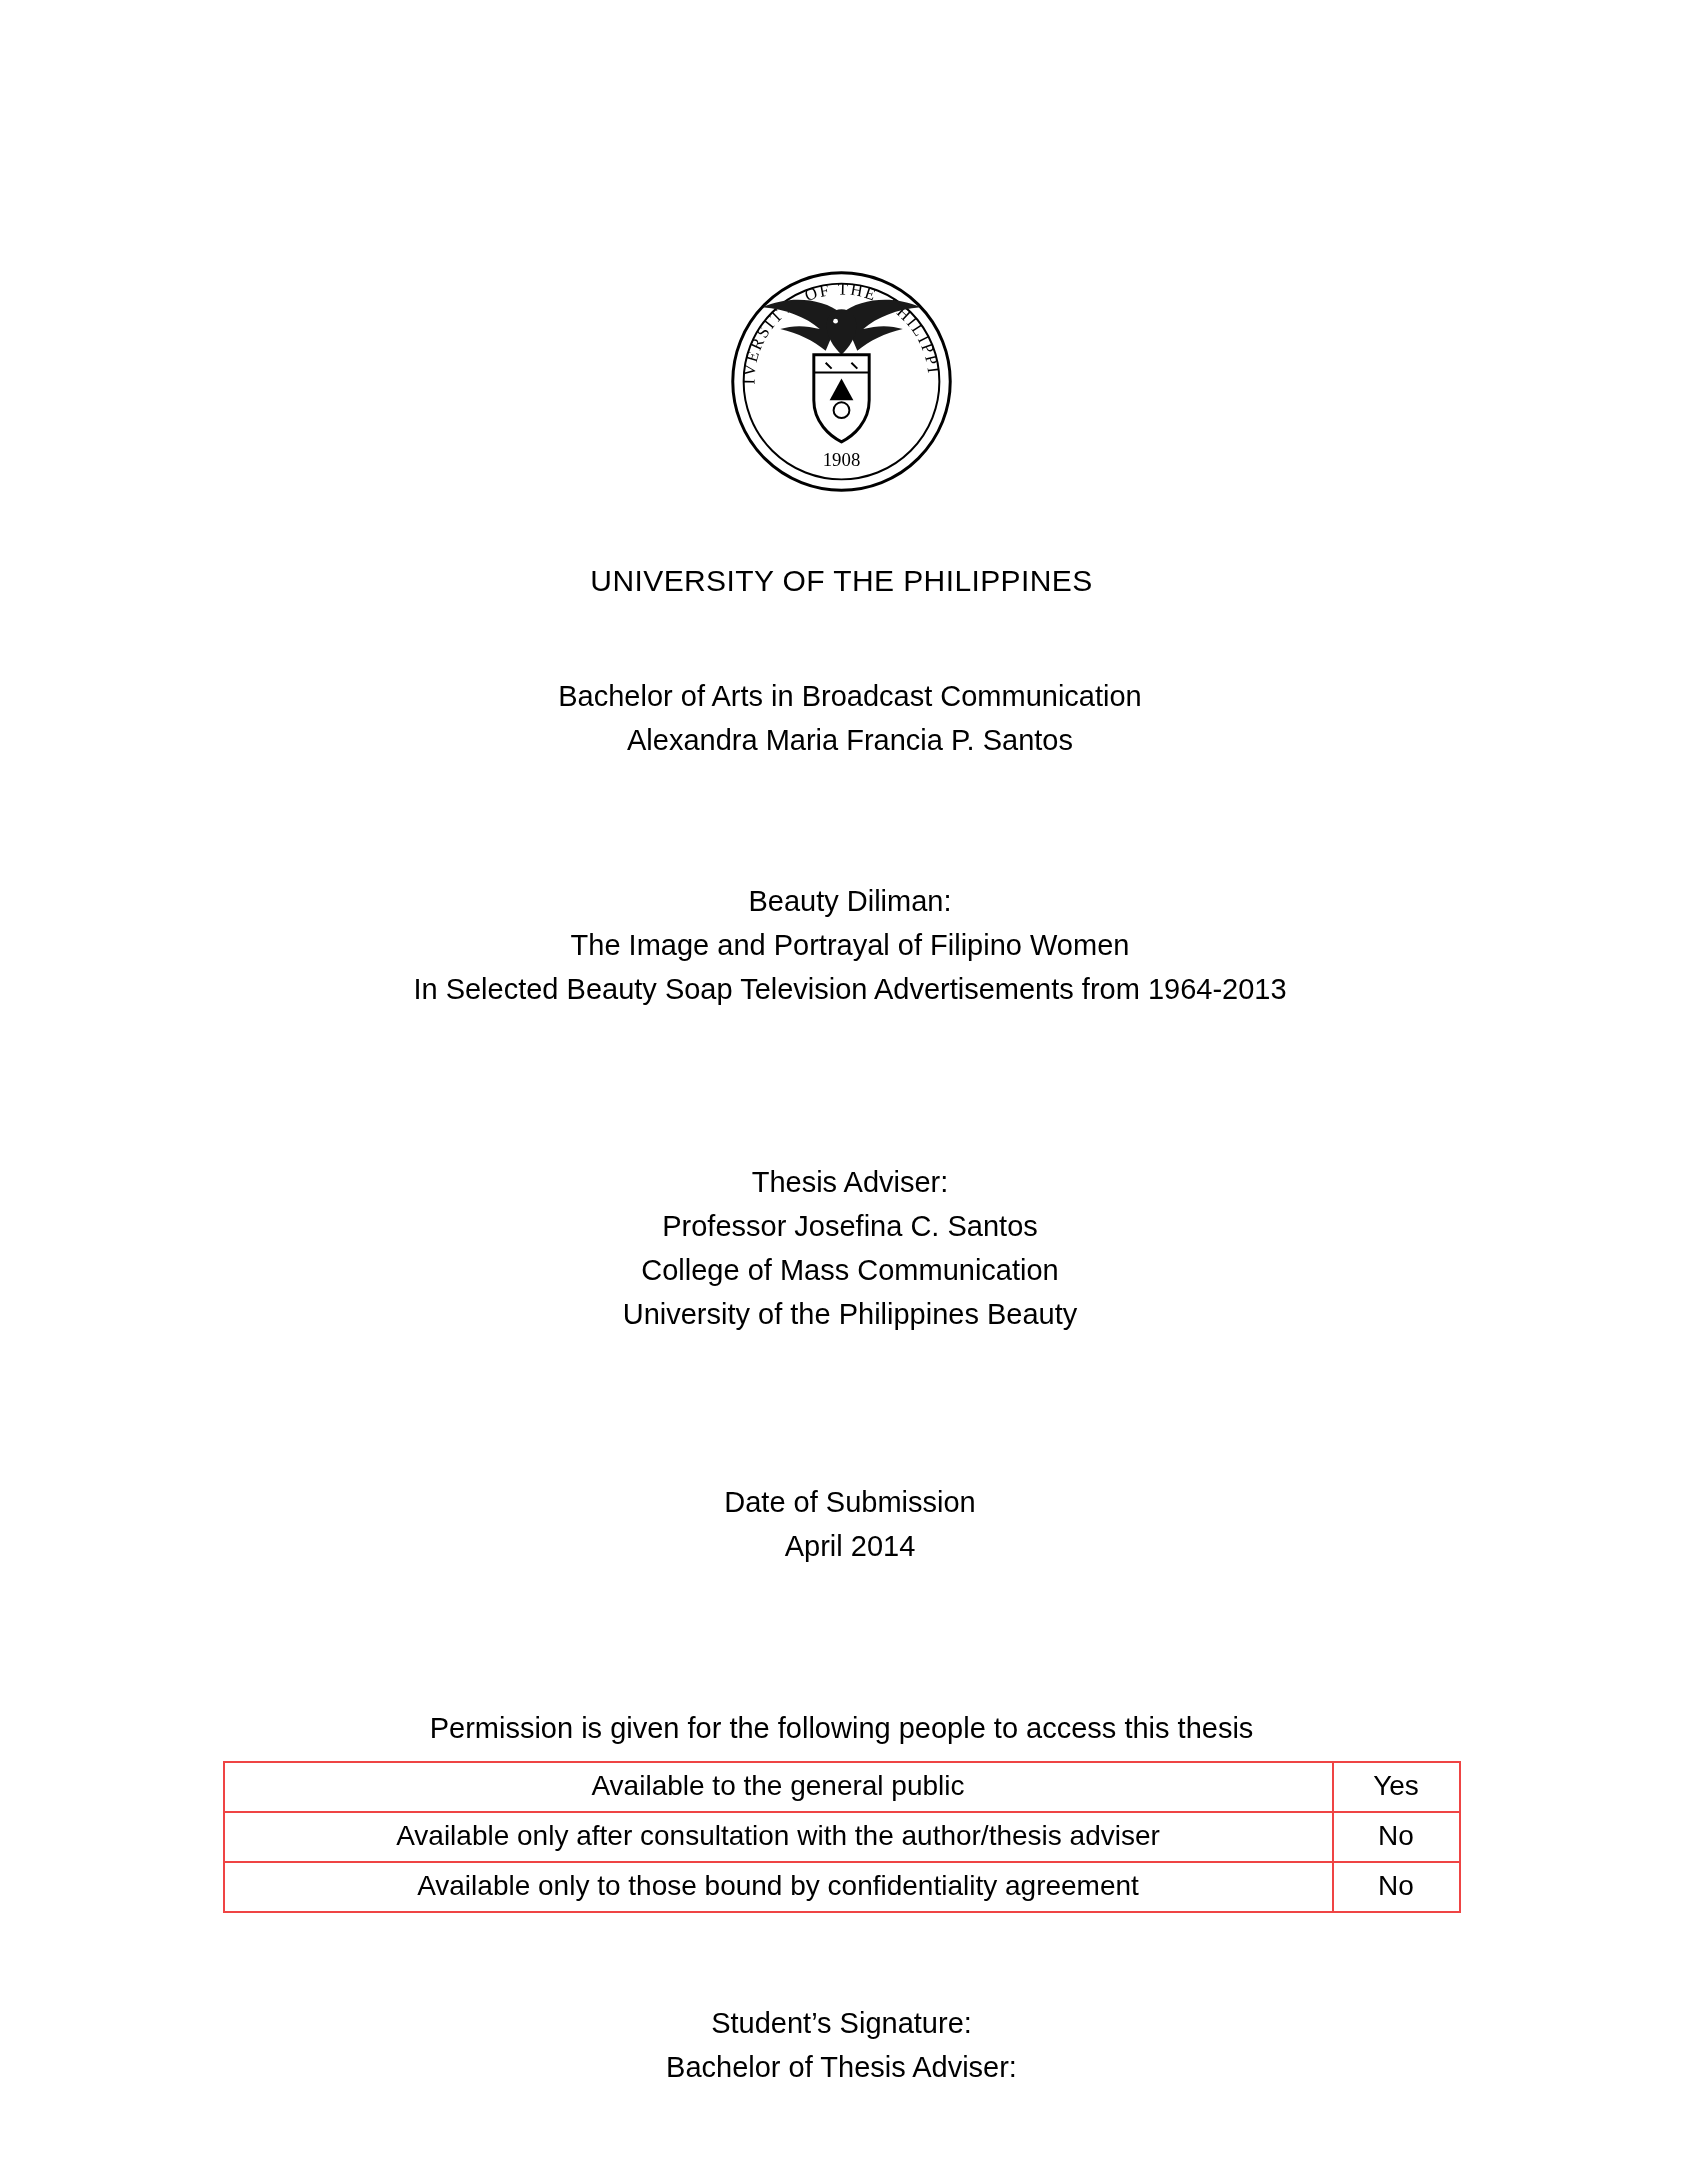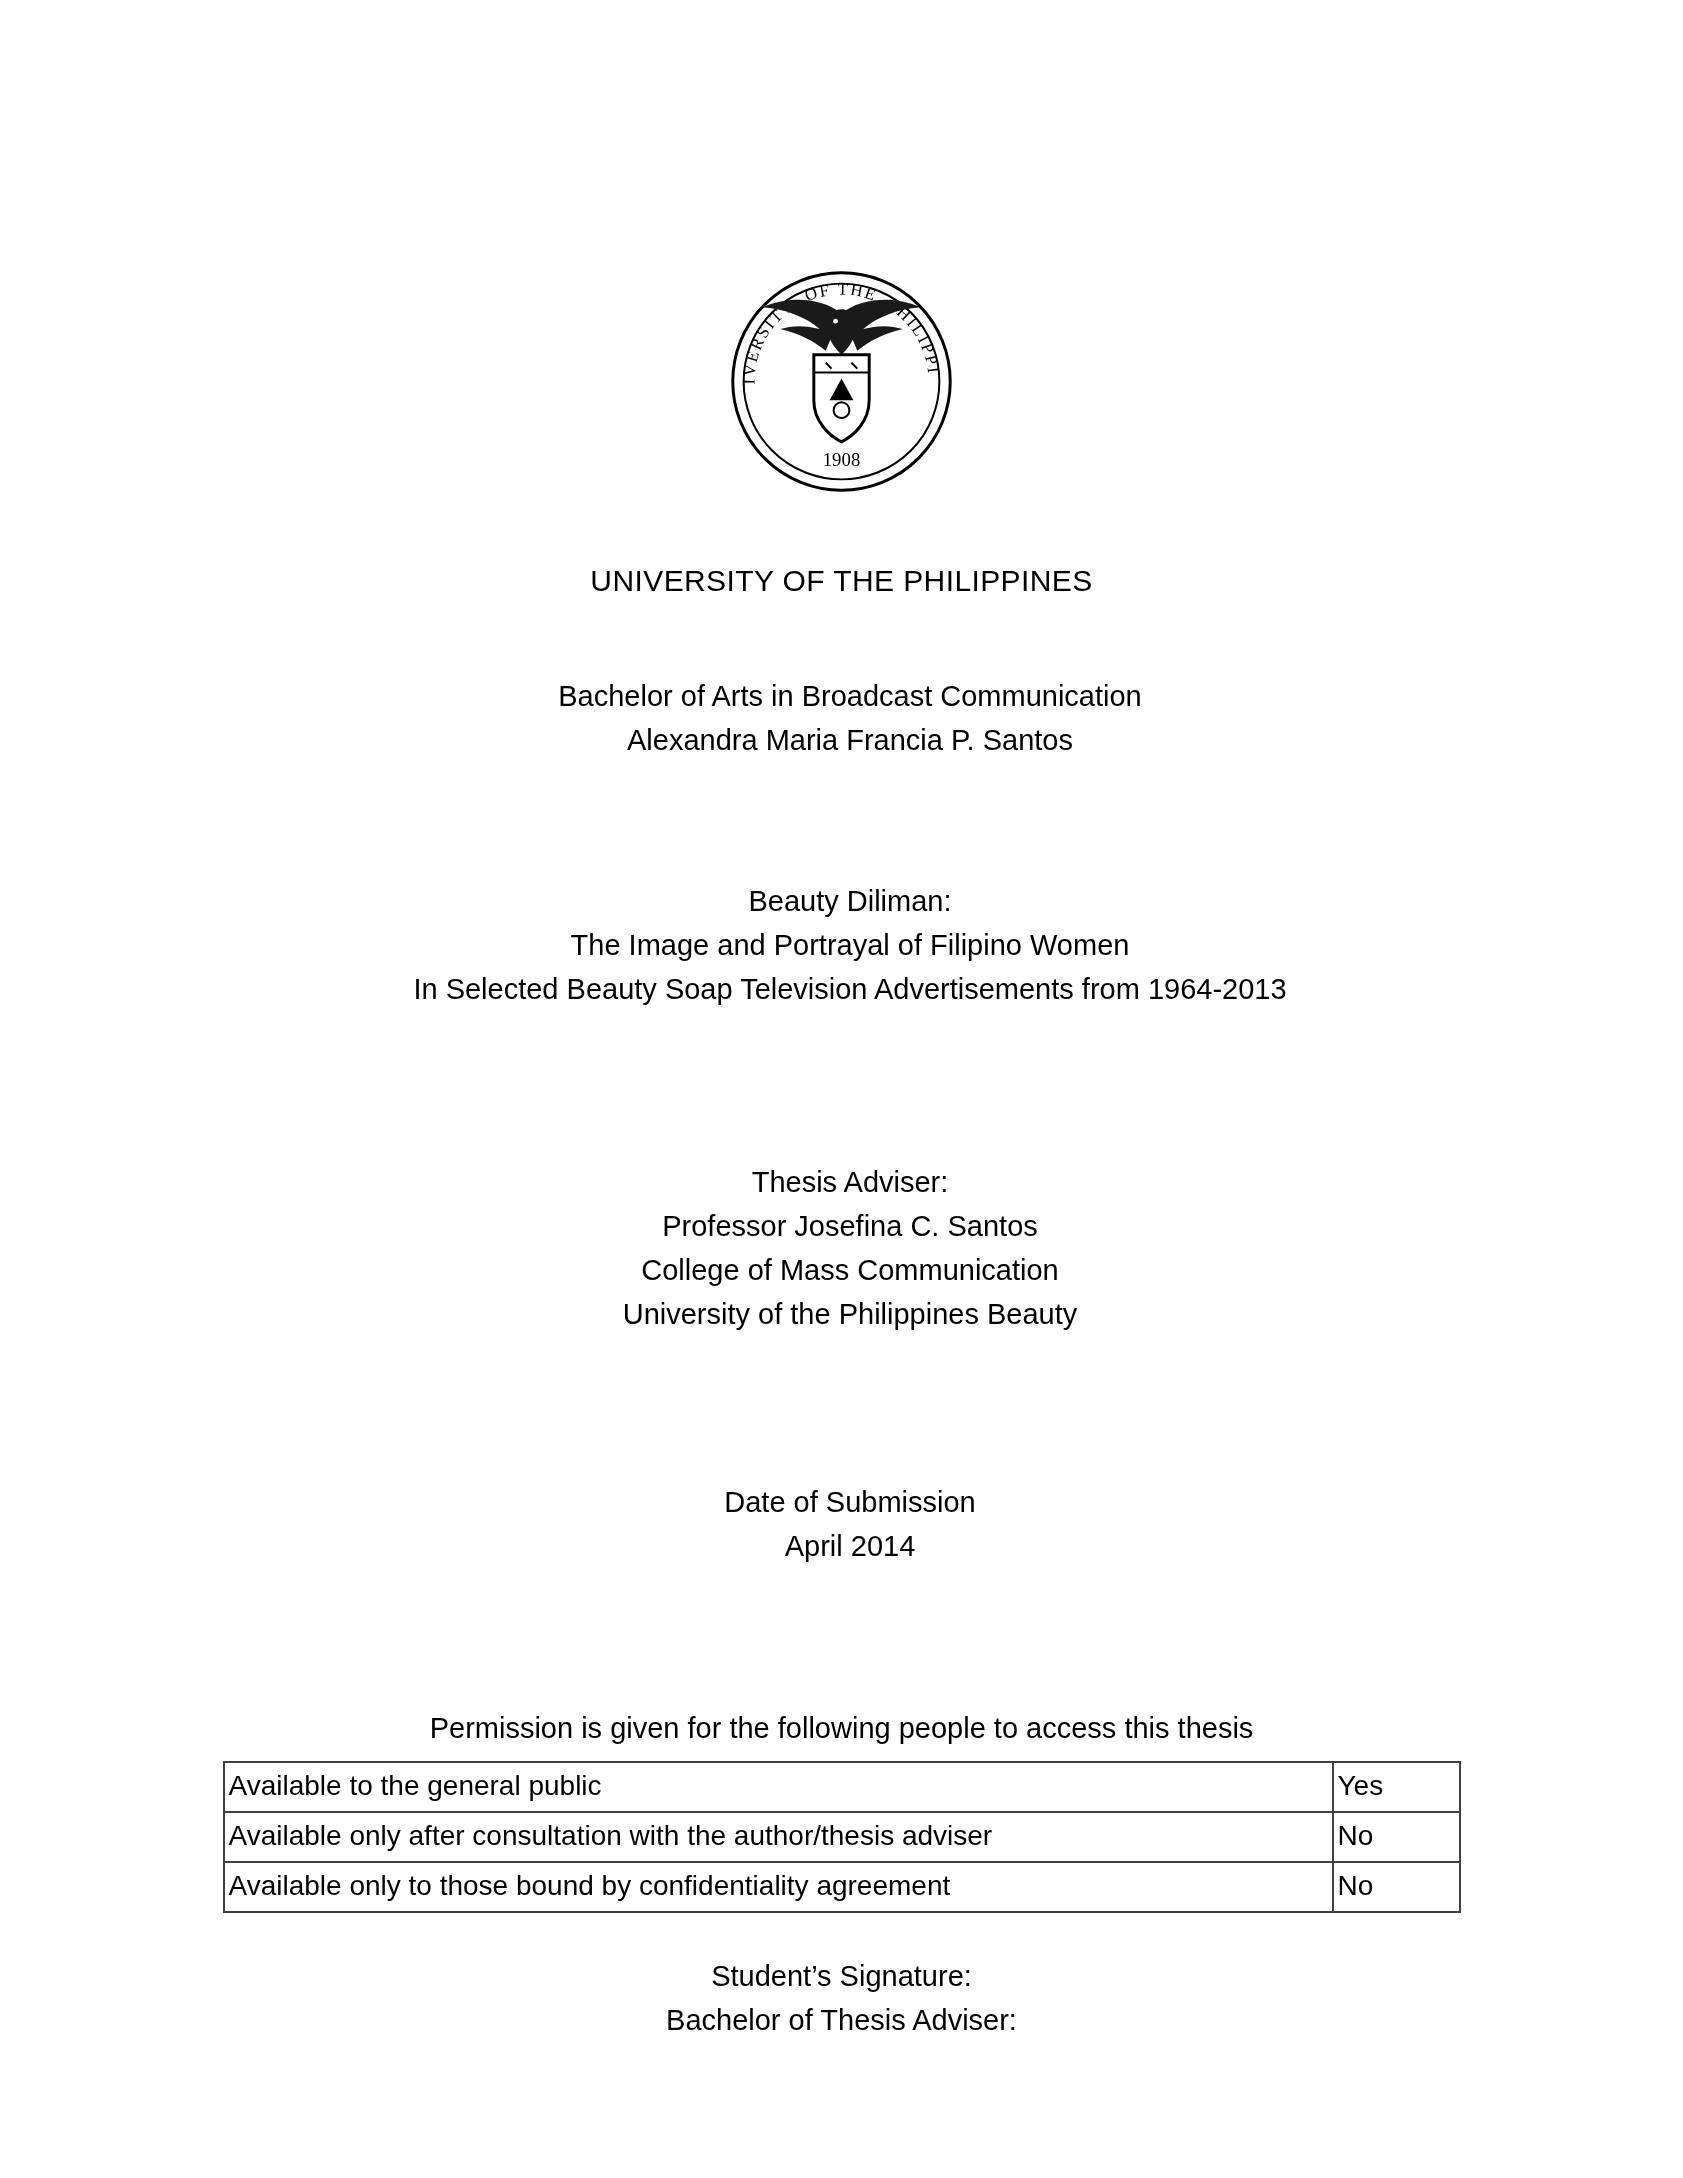"Available to the general public" table.perm td { border: 2px solid #404040 -> 2px solid #ef4444; text-align: none -> center }
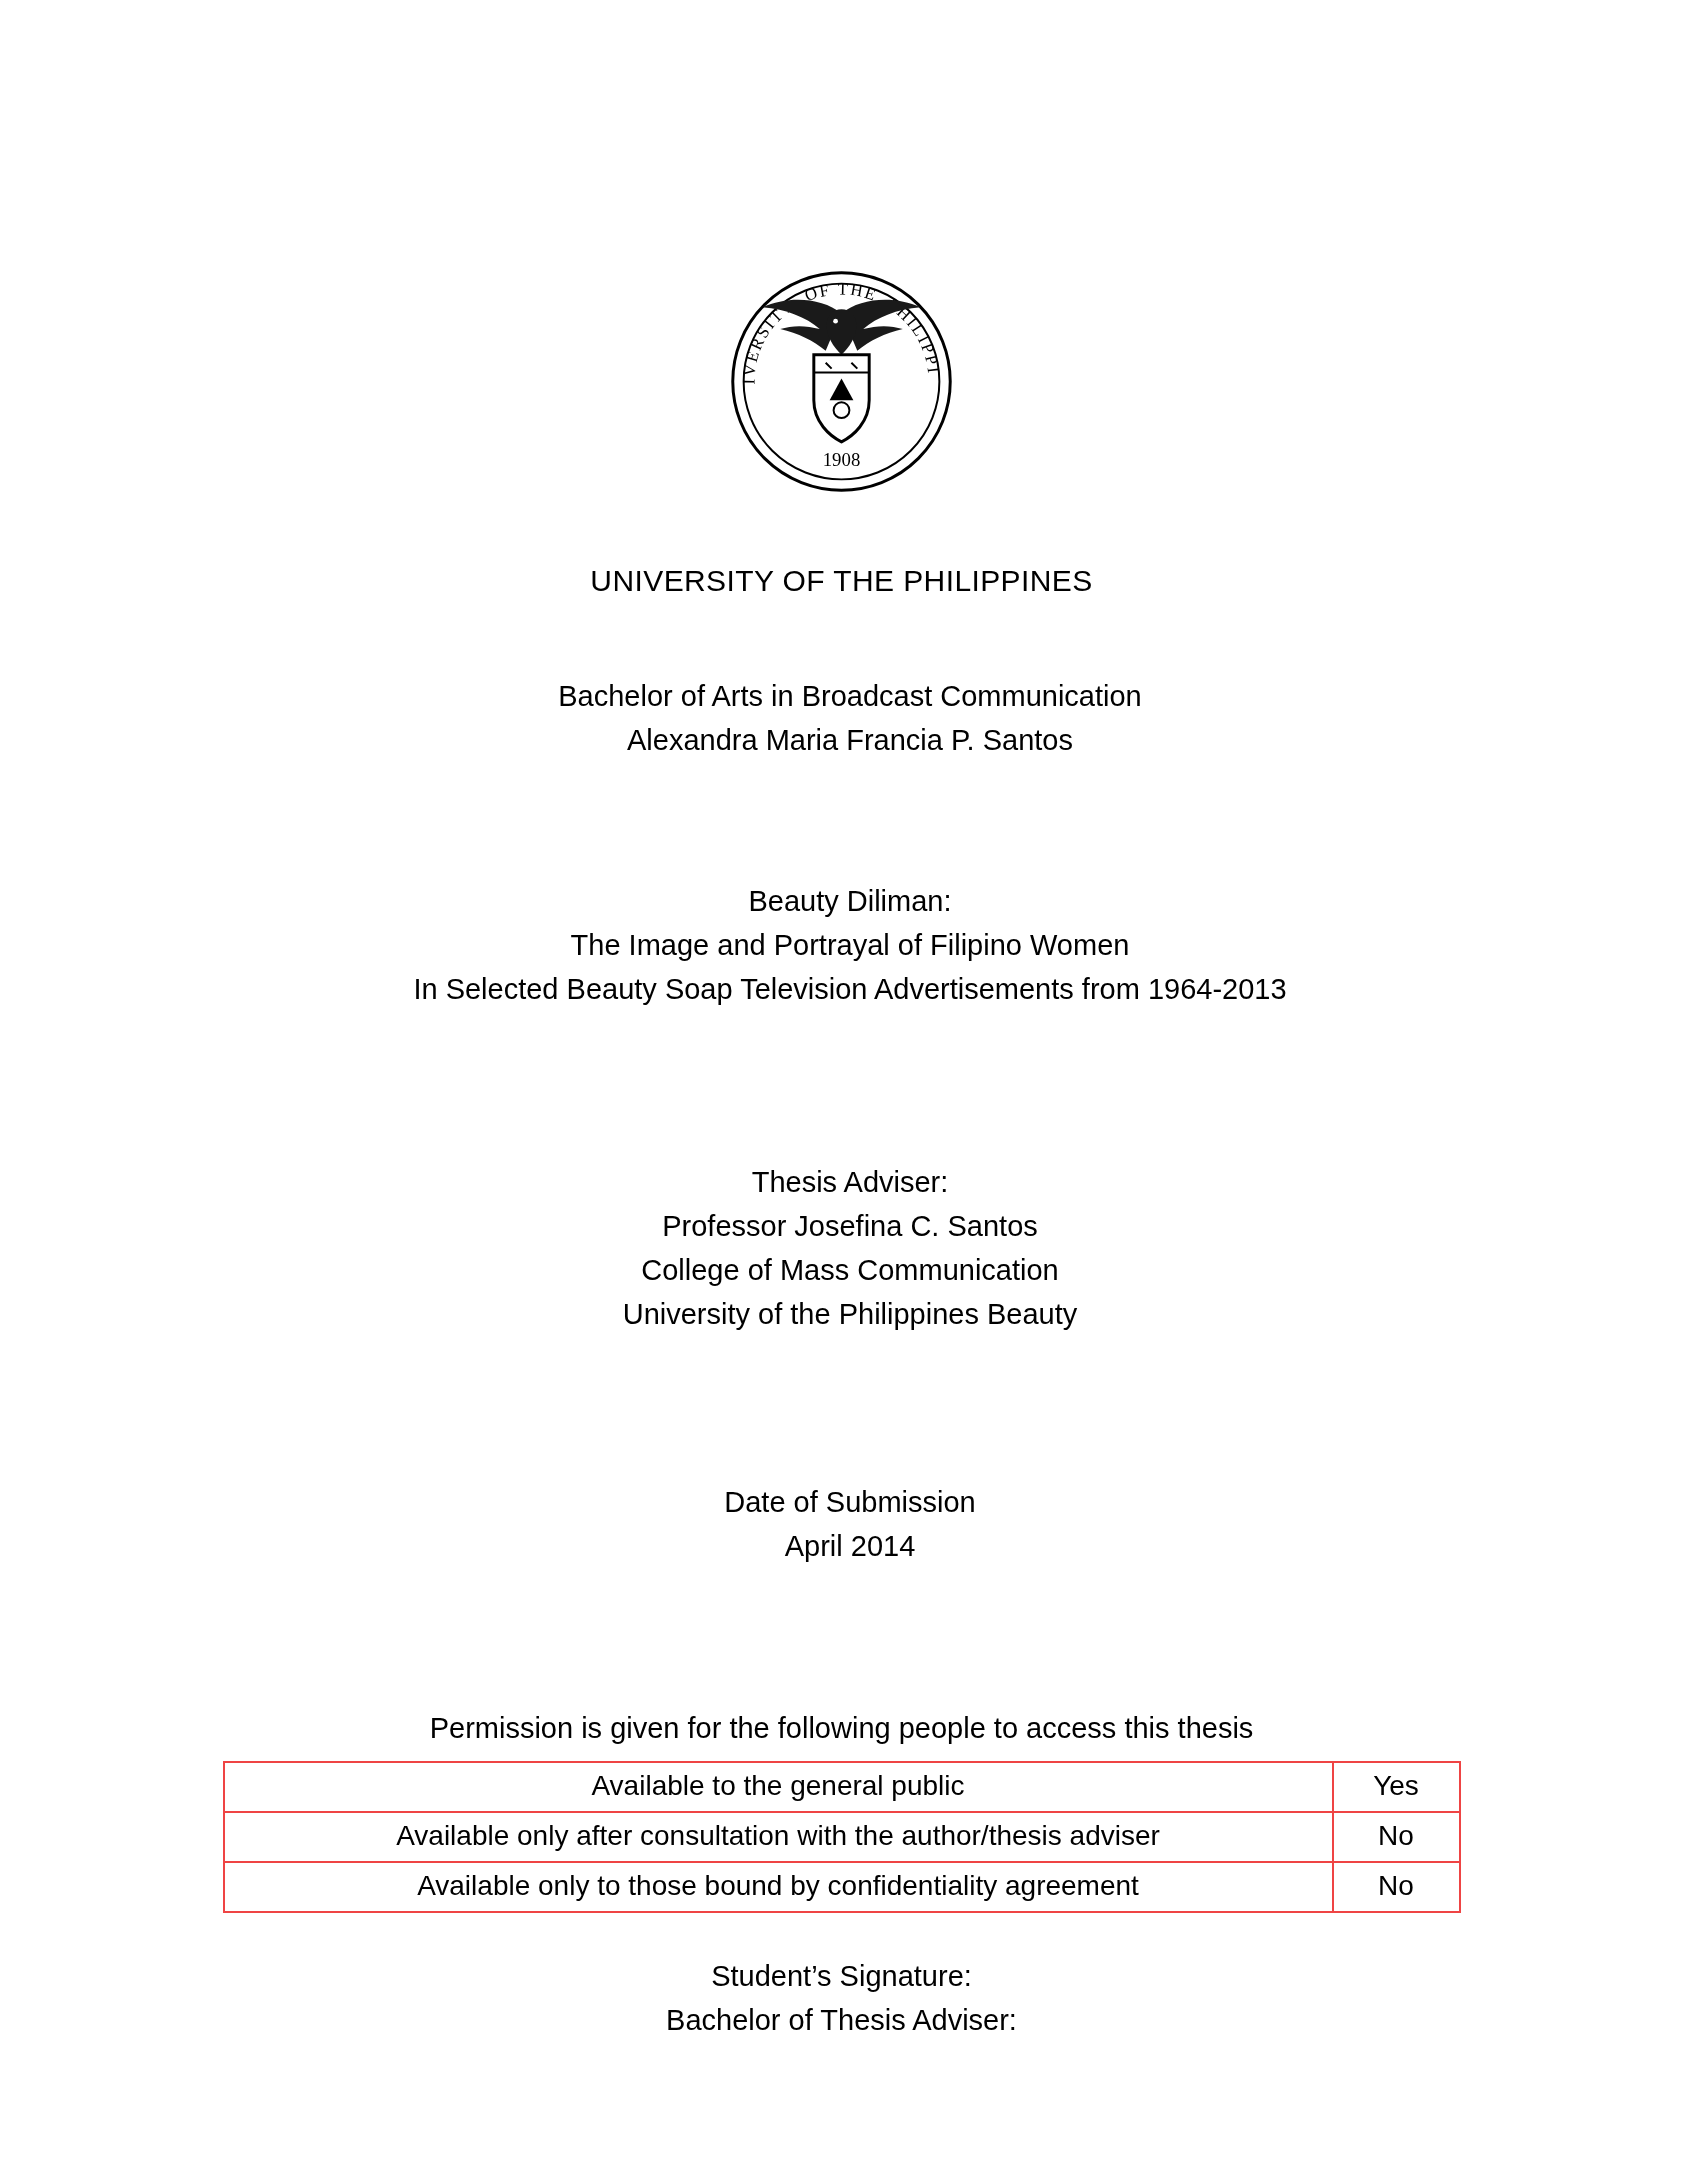"Student’s Signature:" .sig-block { margin-top: 41px -> 88px }
